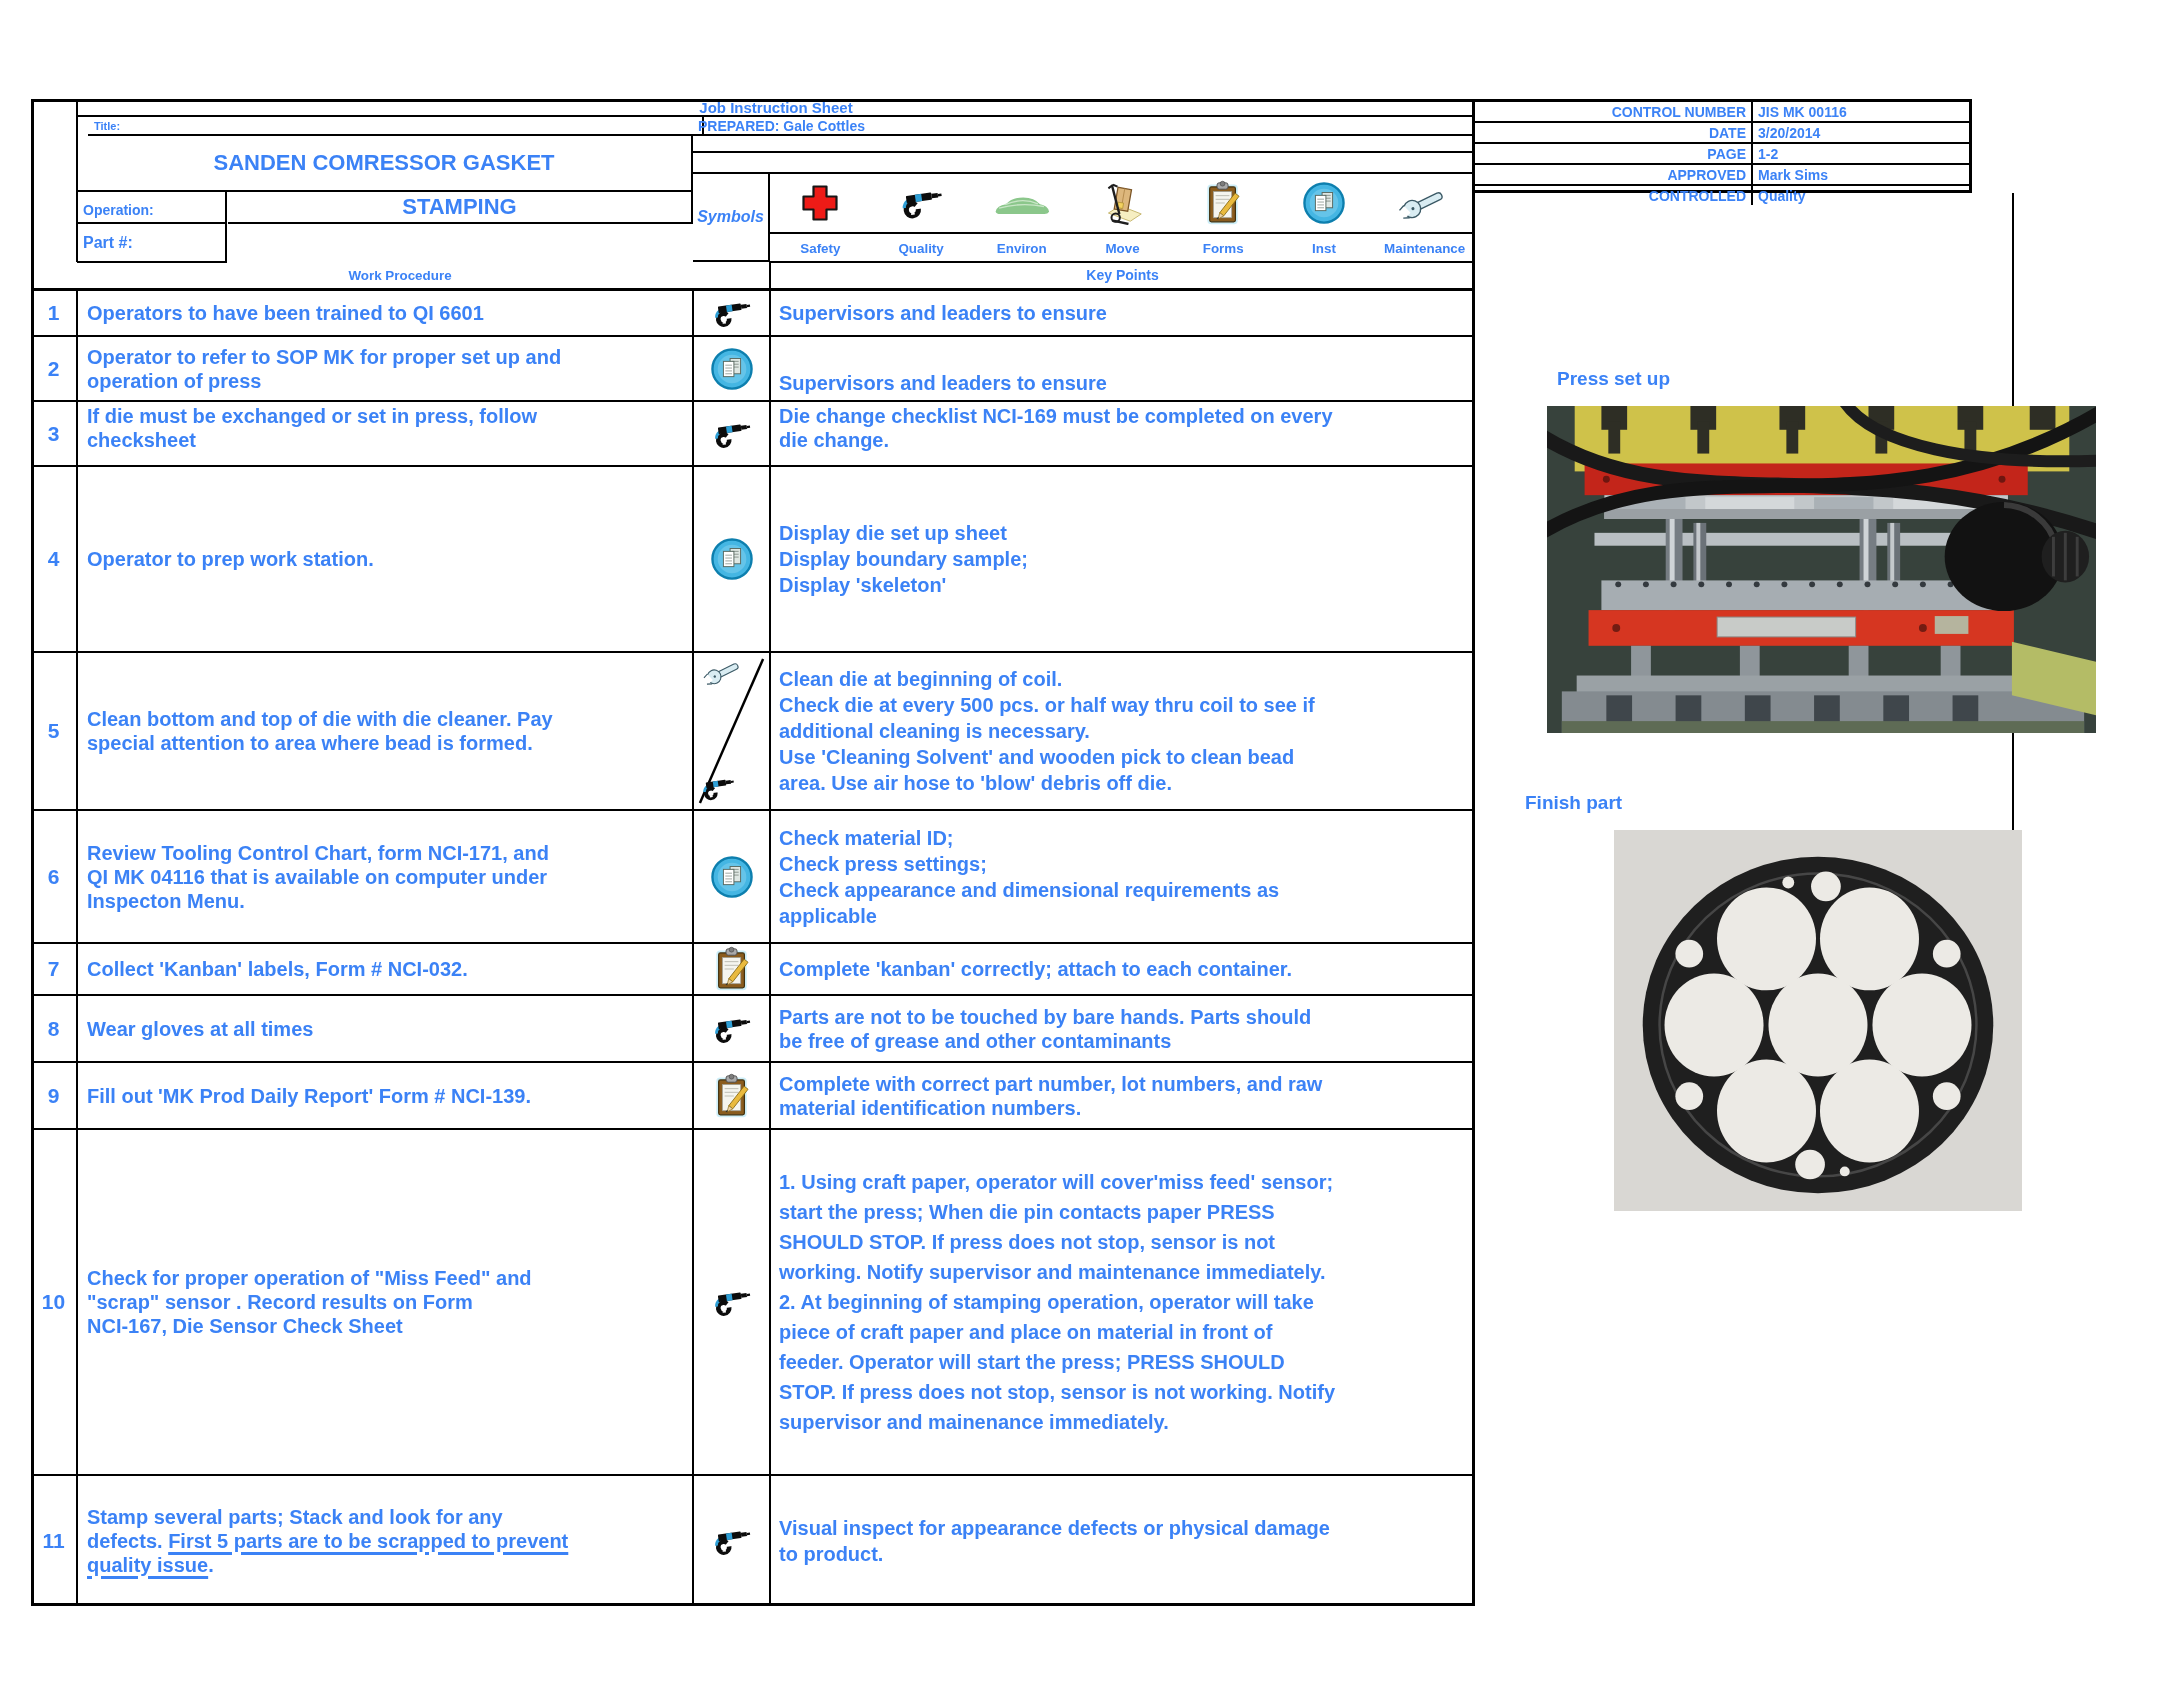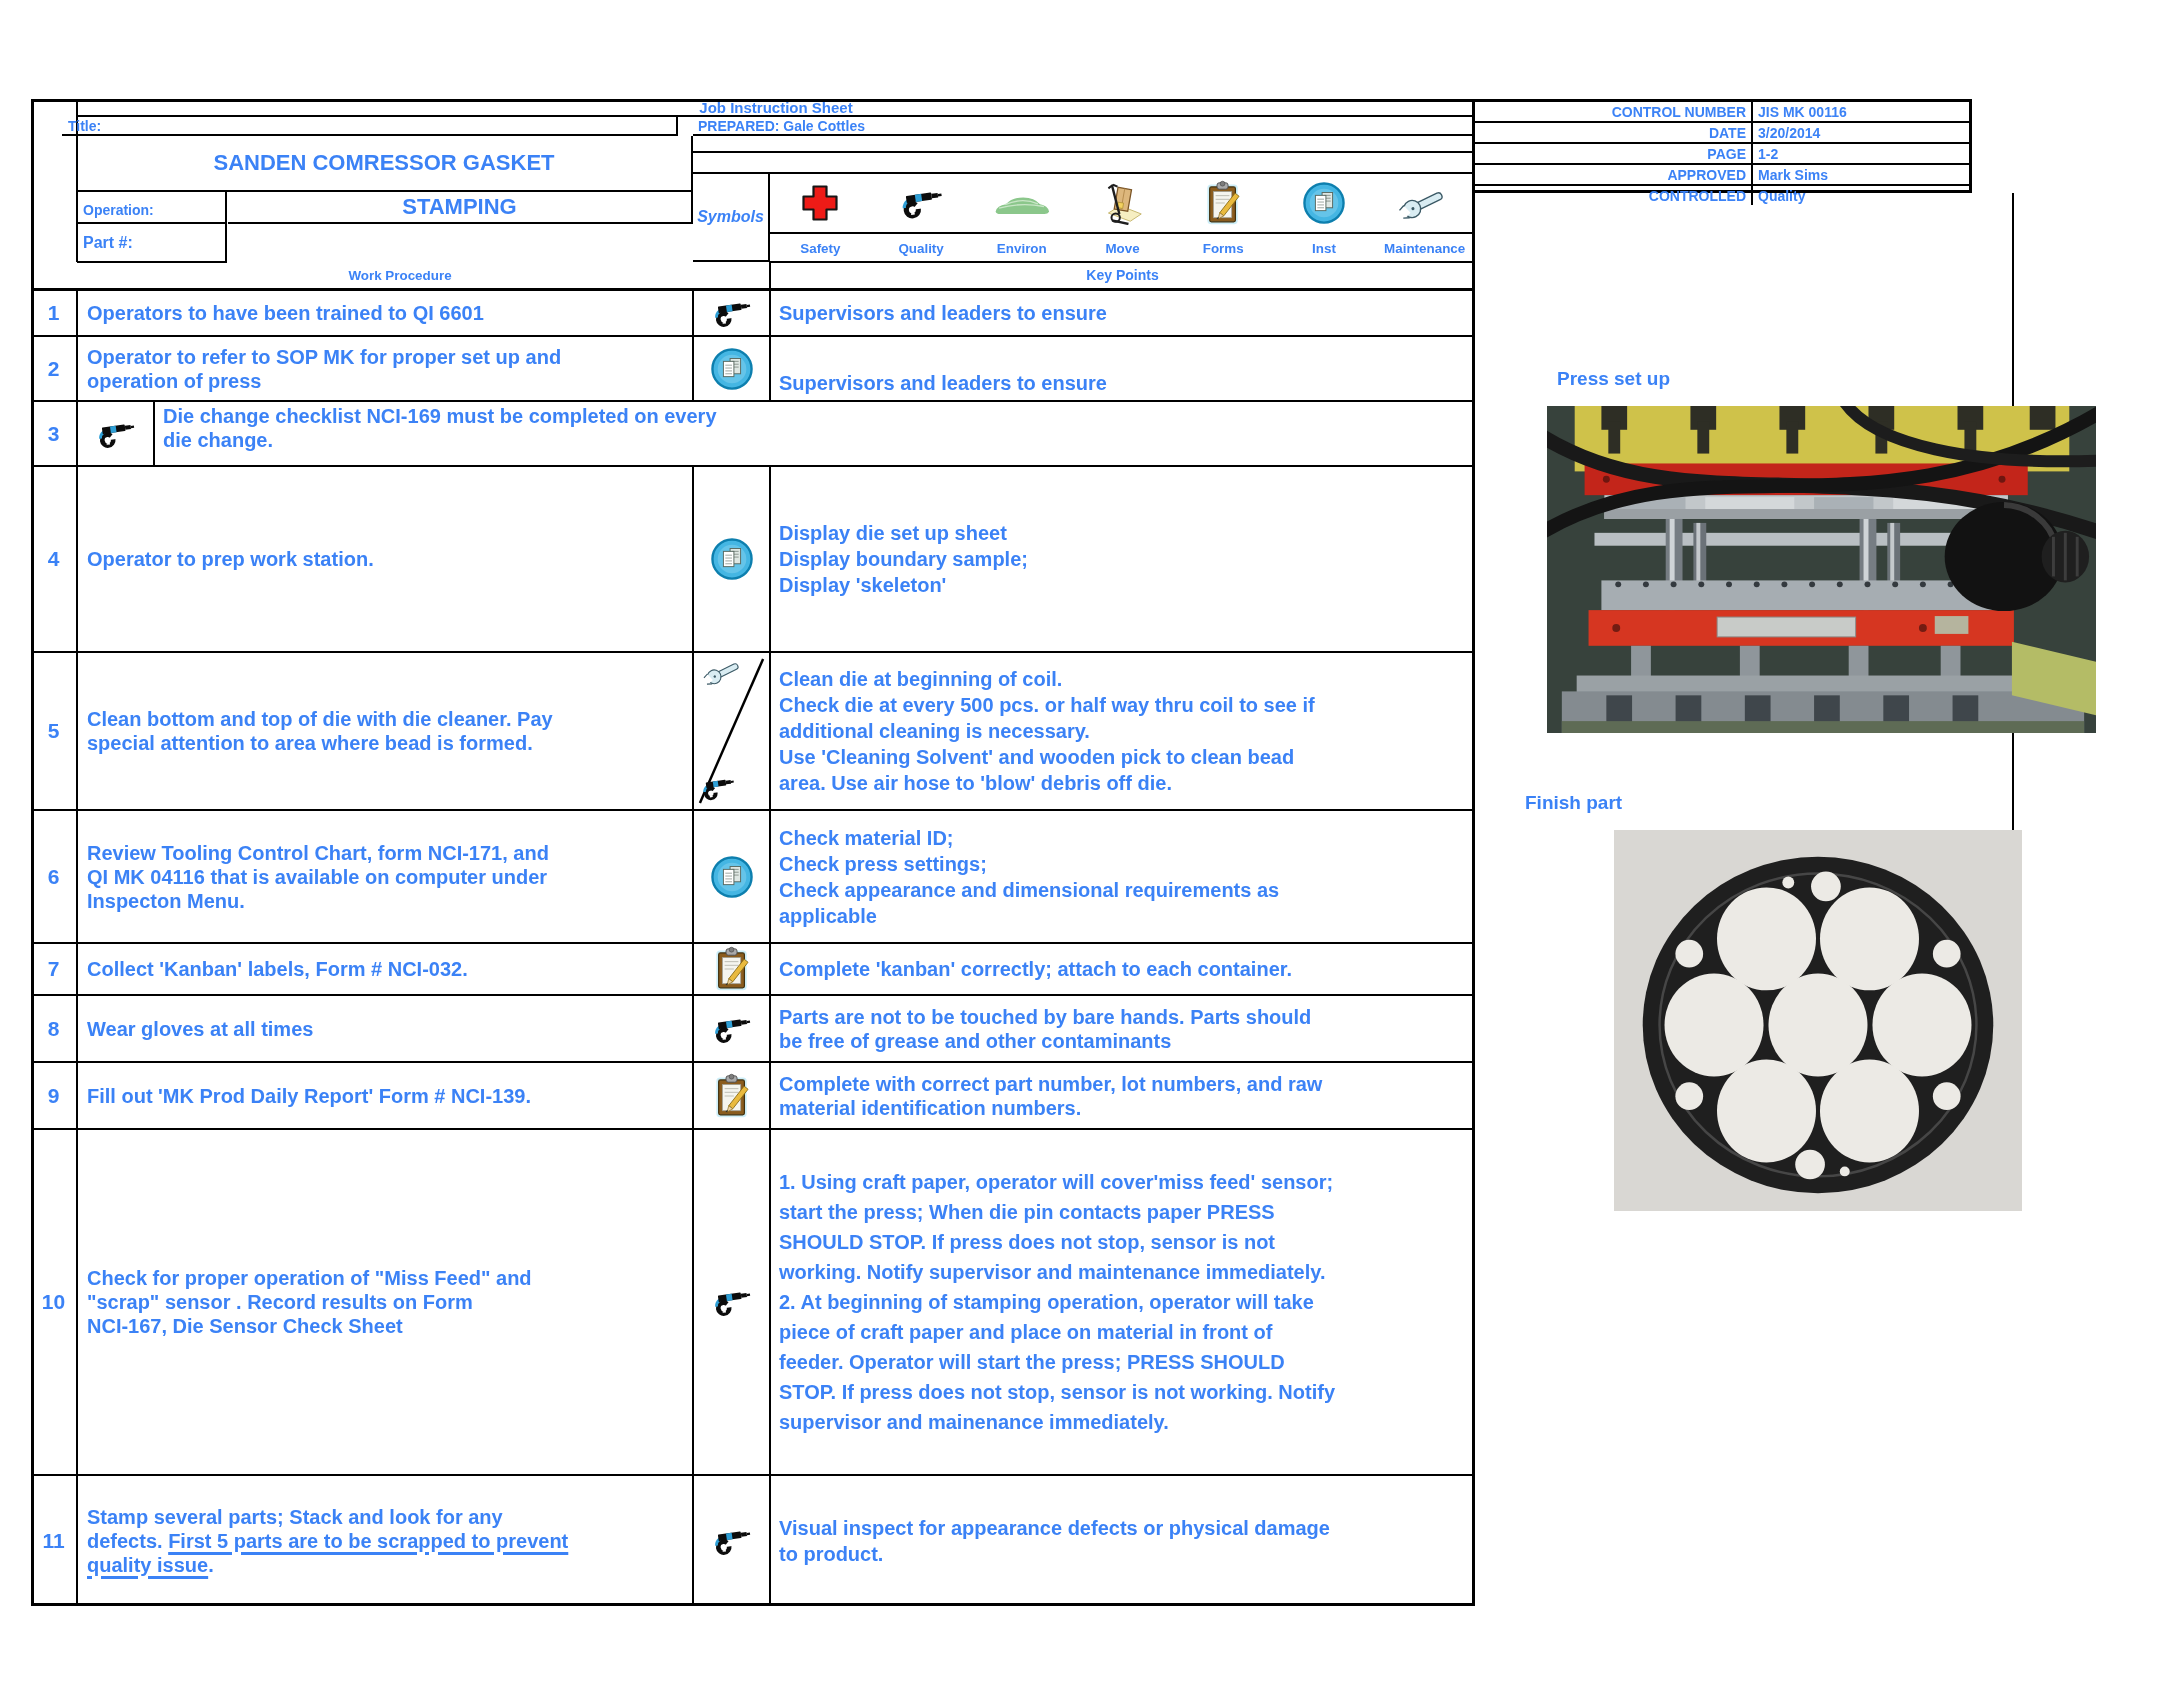"Title:" div.abs { font-size: 14px -> 11px; left: 62px -> 88px }
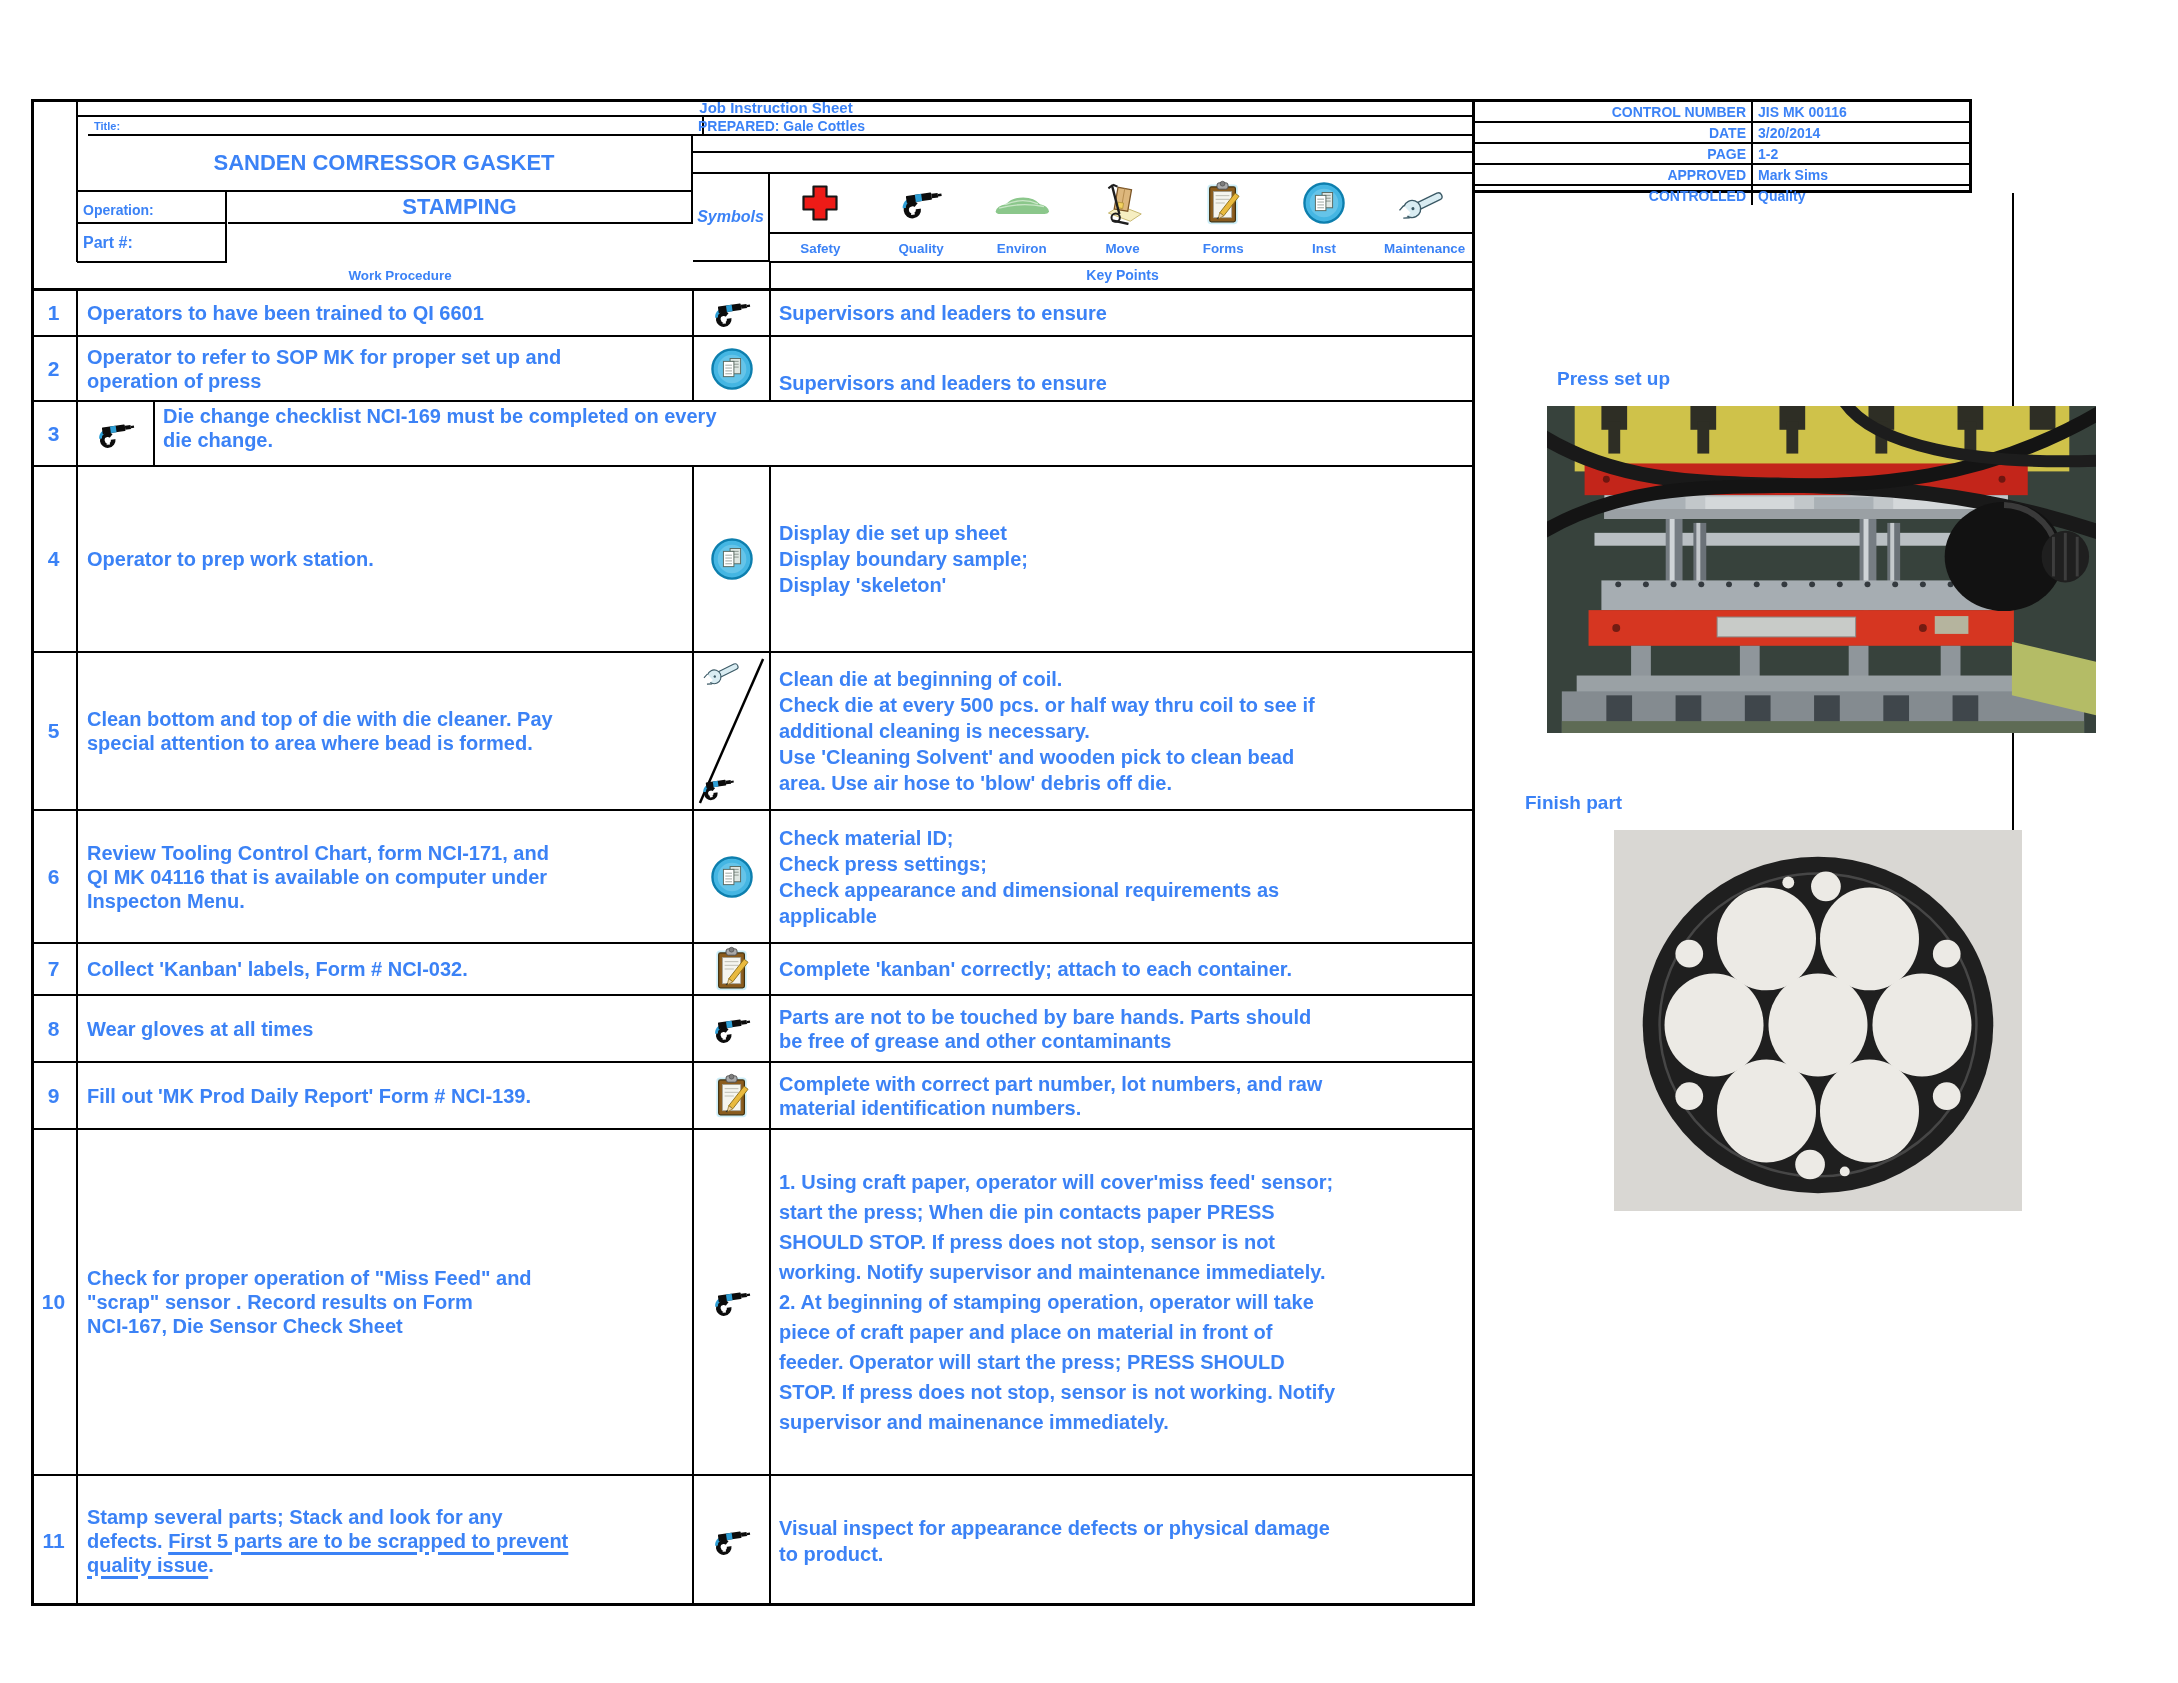"If die must be exchanged" div.cell { html: none -> <div><span>If die must be exchanged or set in press, follow checksheet</span></div> }
